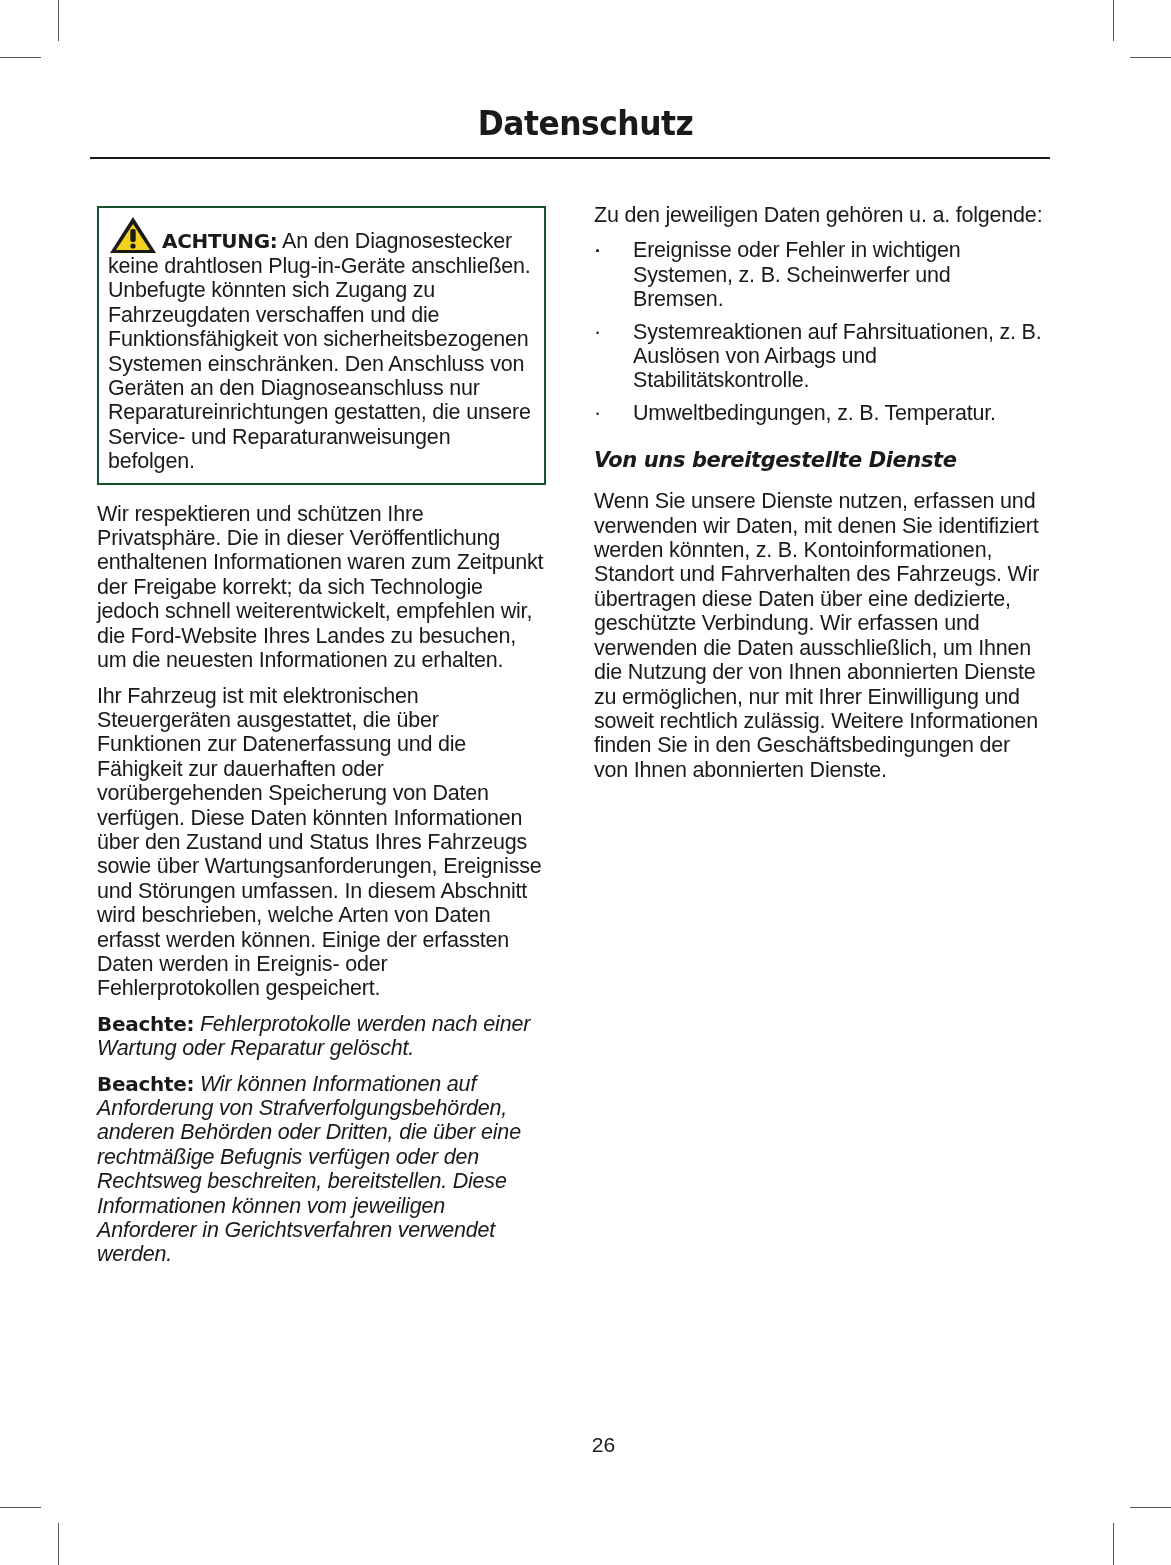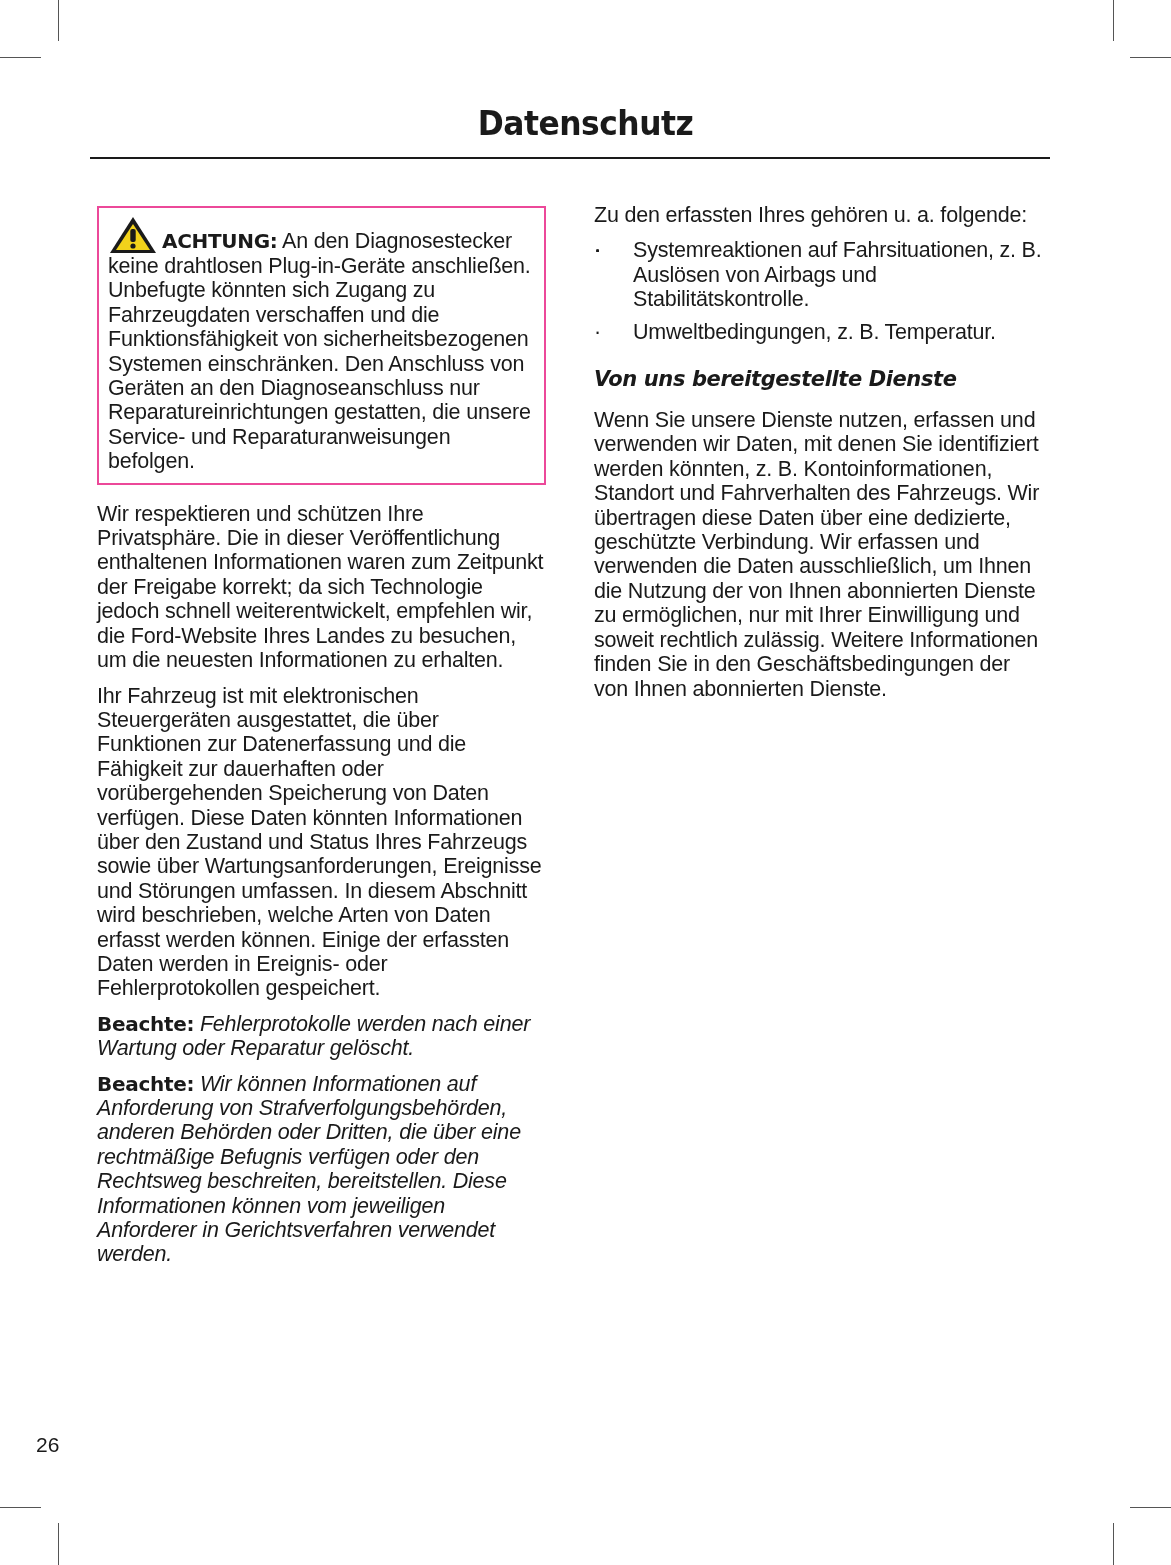"Zu den erfassten Ihres gehören" p { text: erfassten Ihres -> jeweiligen Daten }
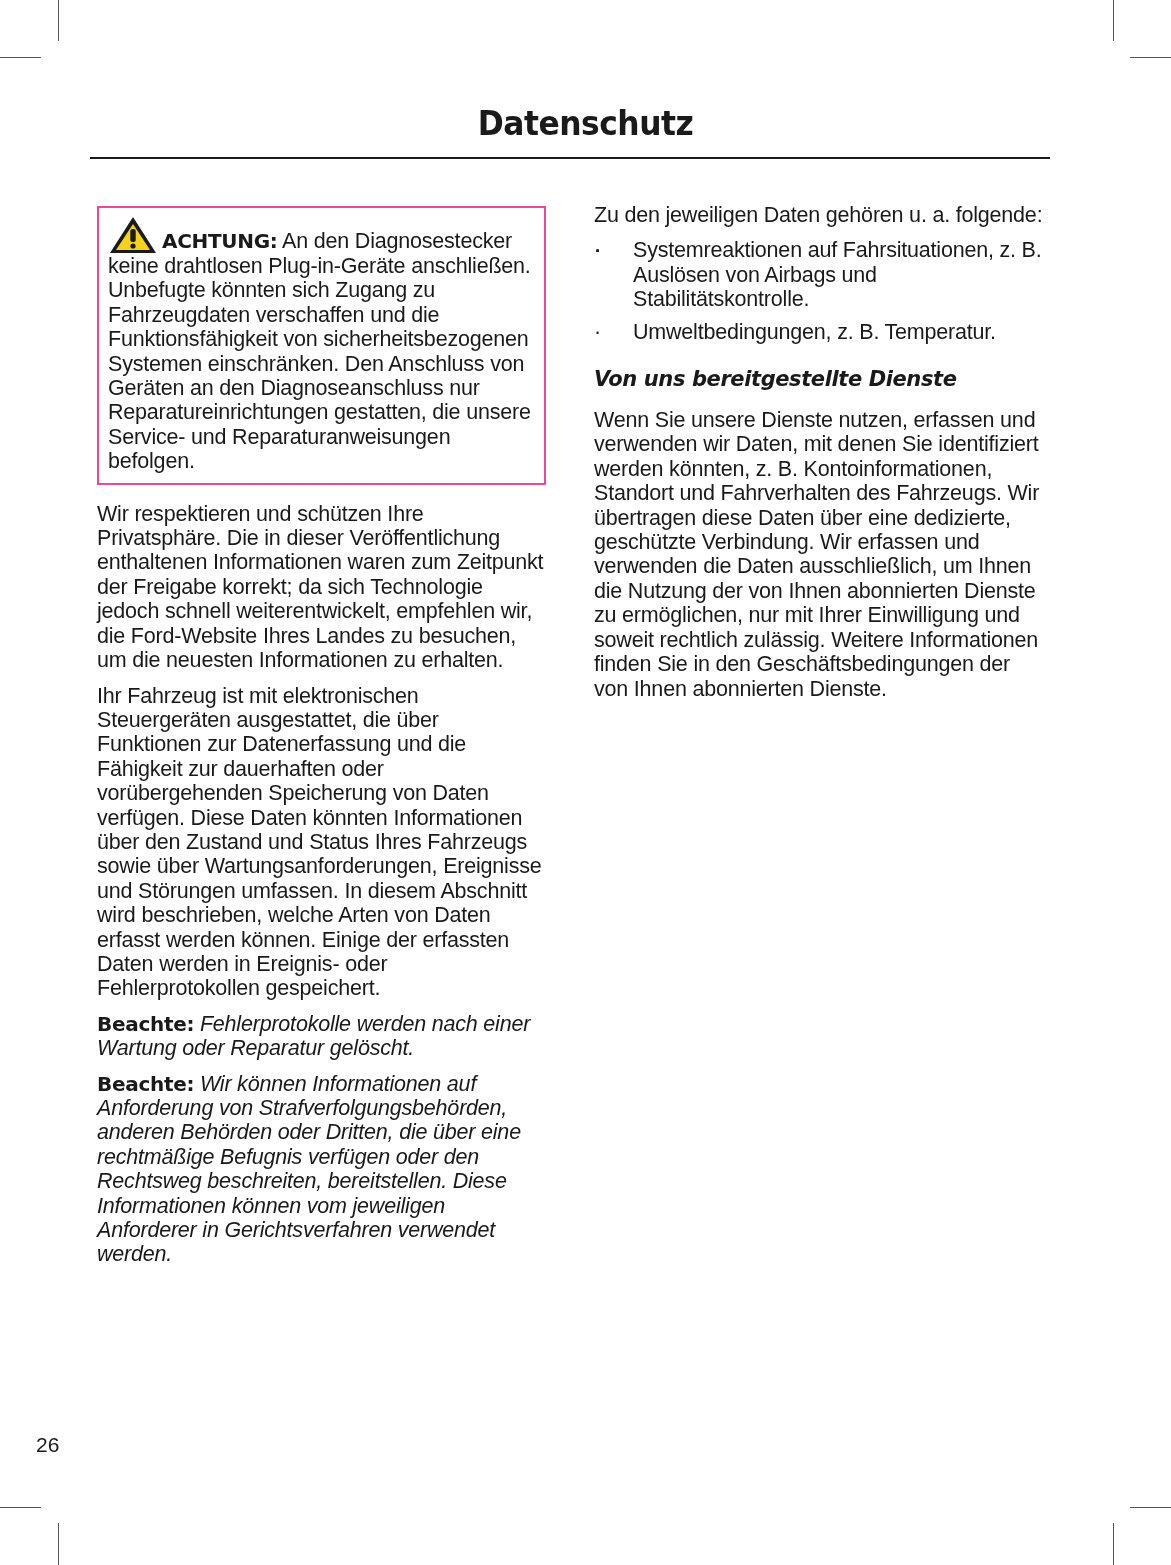"ACHTUNG: An den Diagnosestecker keine" .warning-box { border: 2px solid #ec4899 -> 2px solid #14532d }
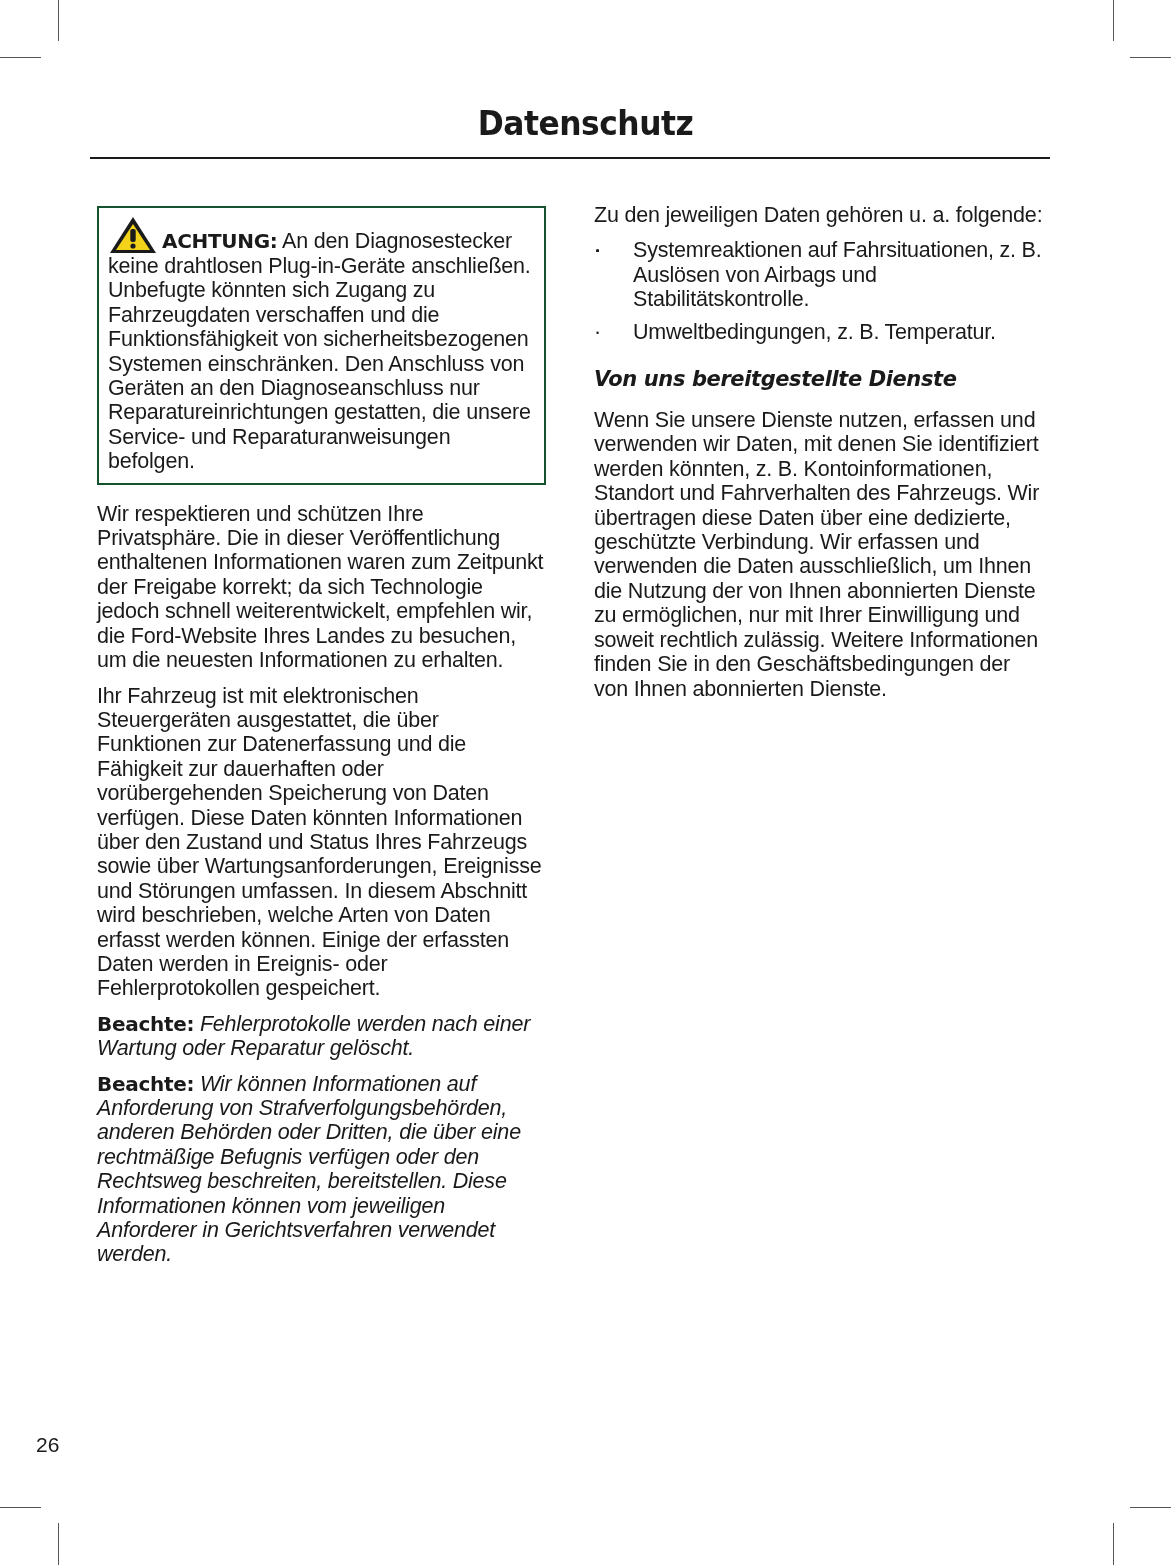"Ereignisse oder Fehler in wichtigen" span { html: none -> <span>Ereignisse oder Fehler in wichtigen Systemen, z. B. Scheinwerfer und Bremsen.</span> }
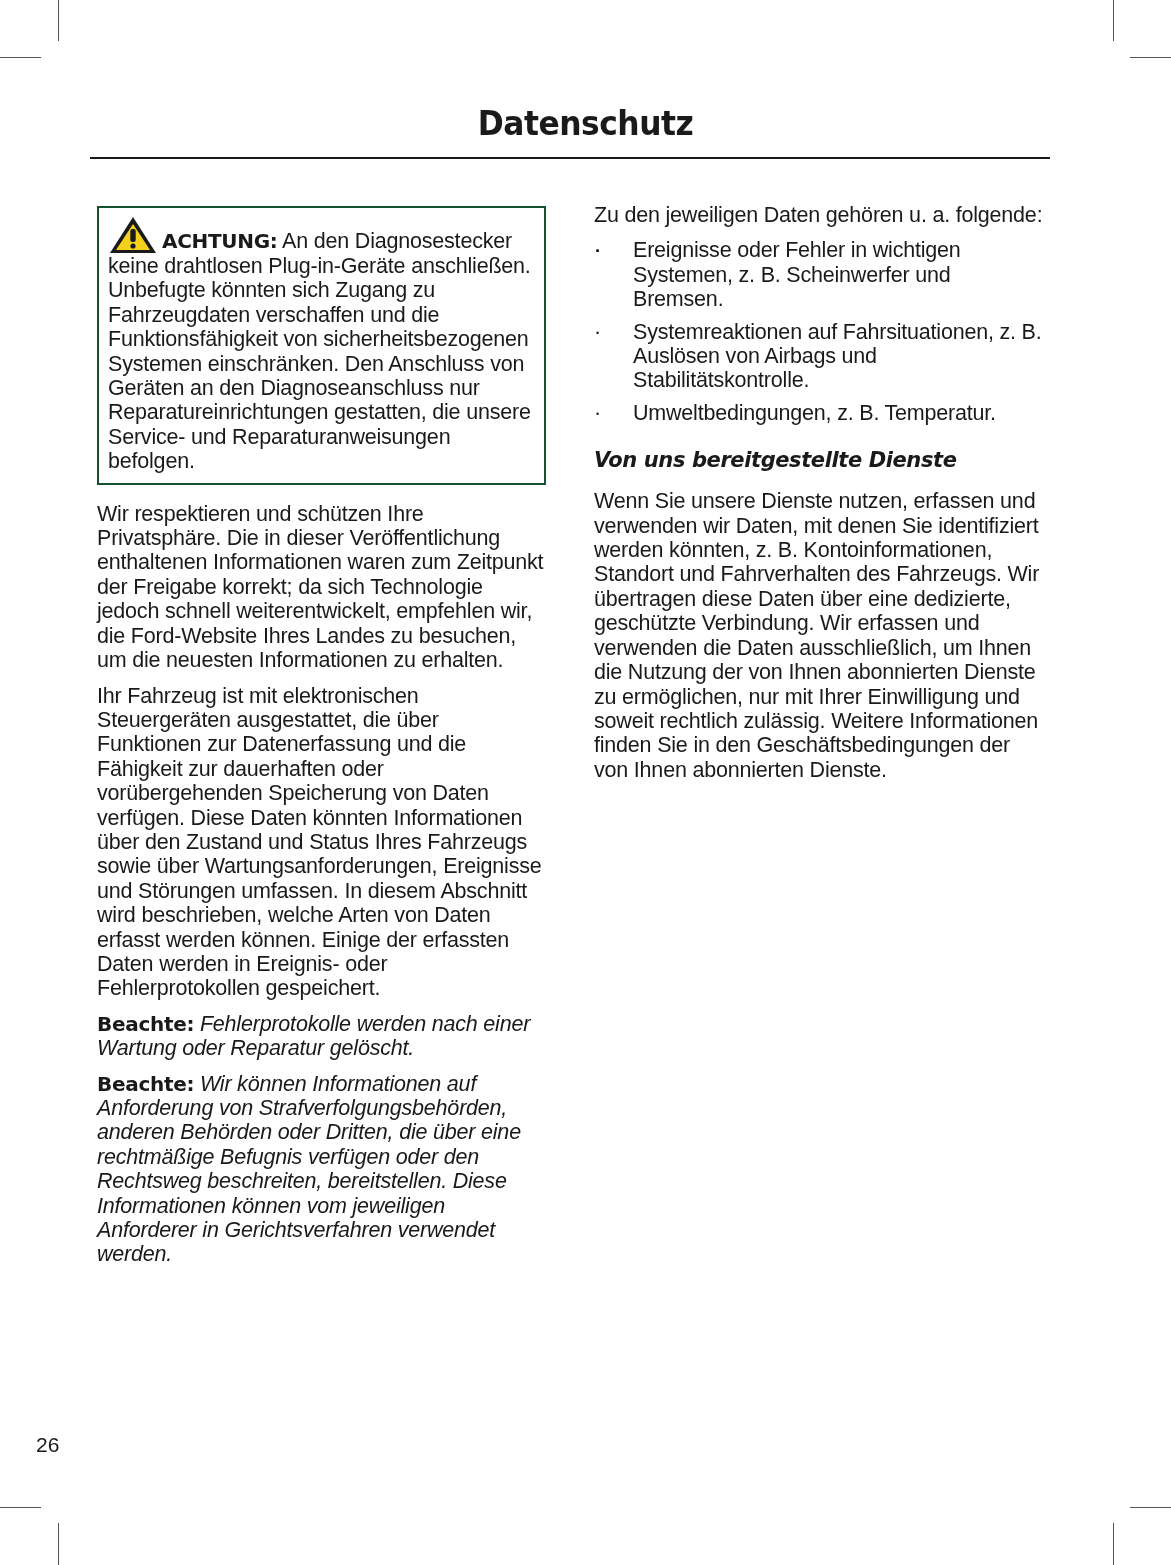"26" .page-number { text-align: left -> center }
